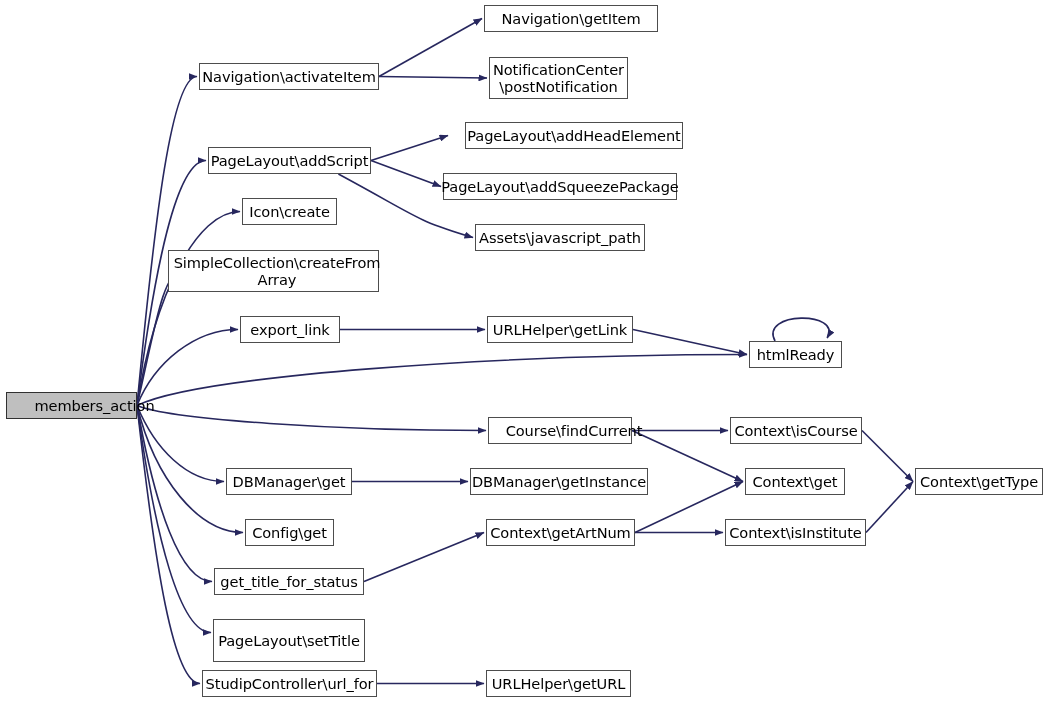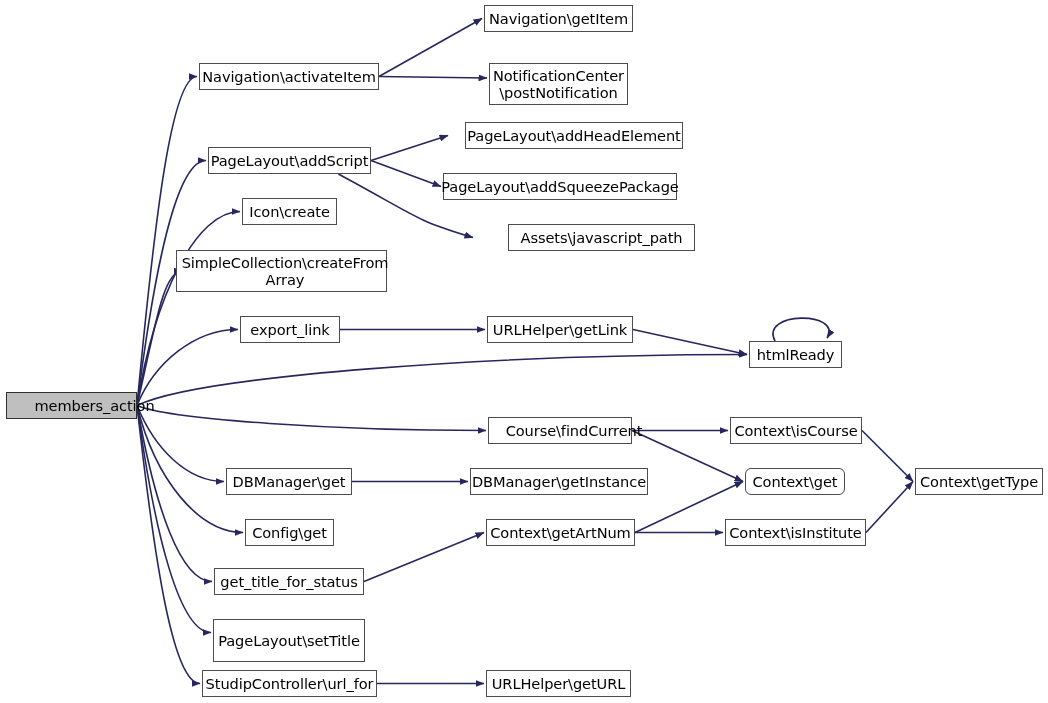"Navigation\getItem" div.node { width: 149px -> 174px }
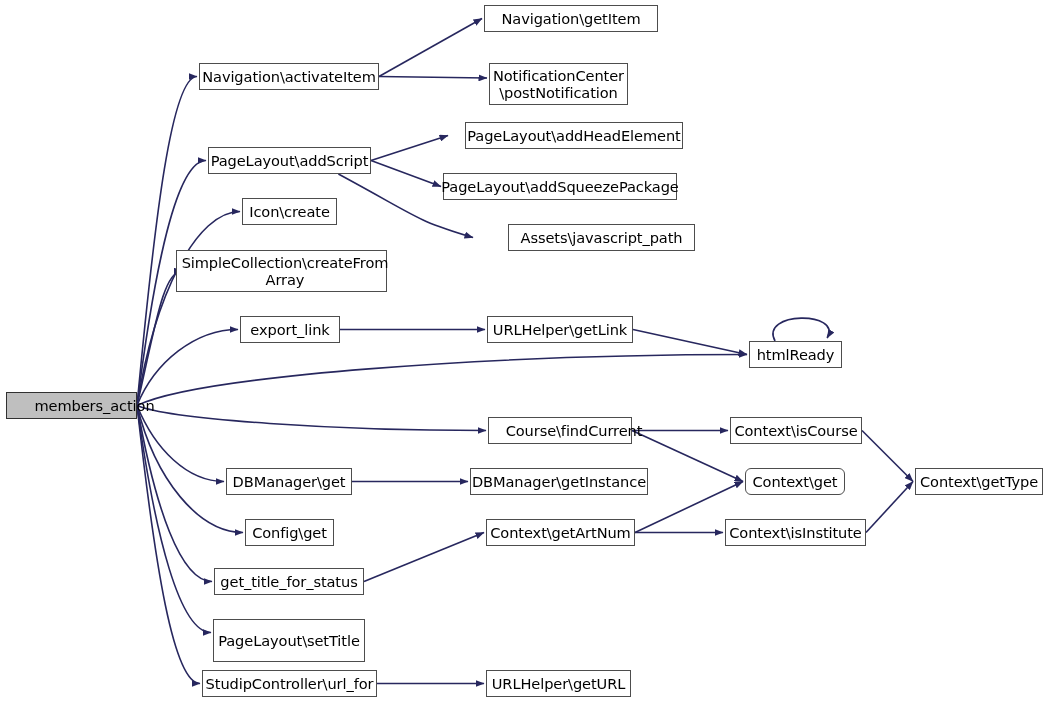"NotificationCenter" div.node { top: 63px -> 57px }
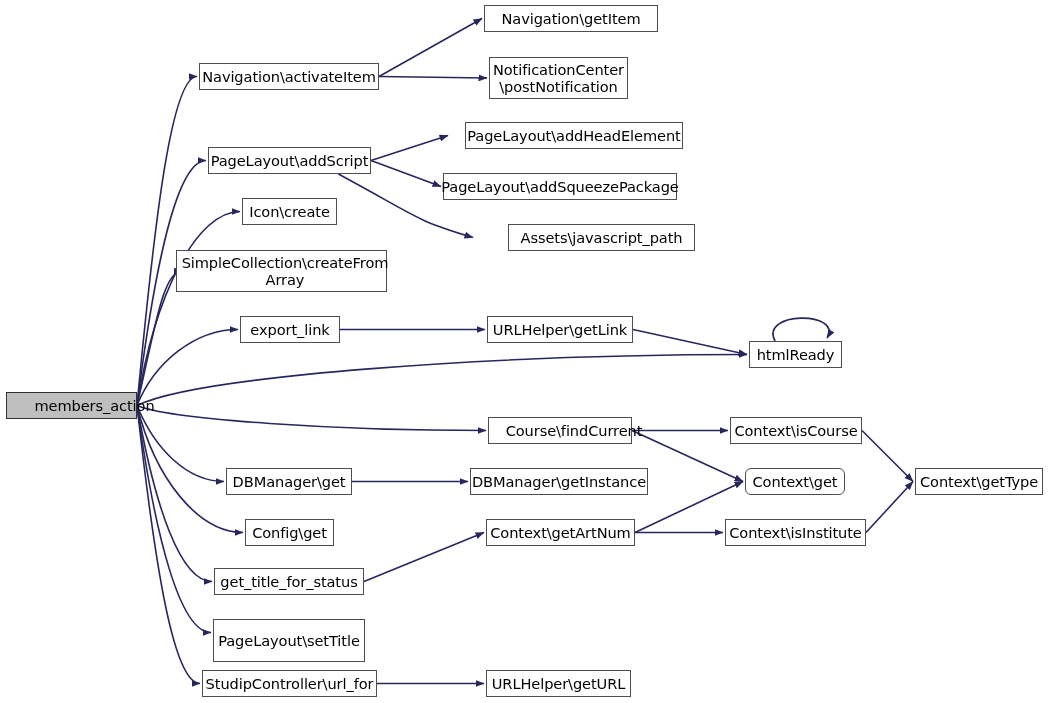"Assets\javascript_path" div.node { margin-left: 33px -> none; width: 187px -> 170px }
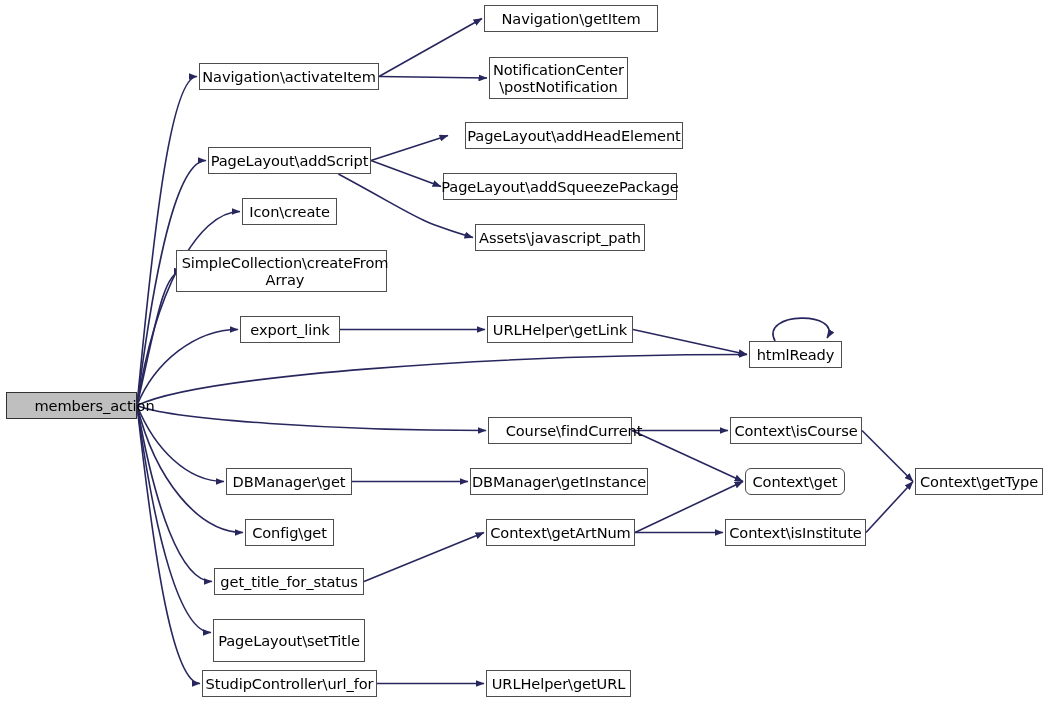"SimpleCollection\createFrom" div.node { left: 176px -> 168px }
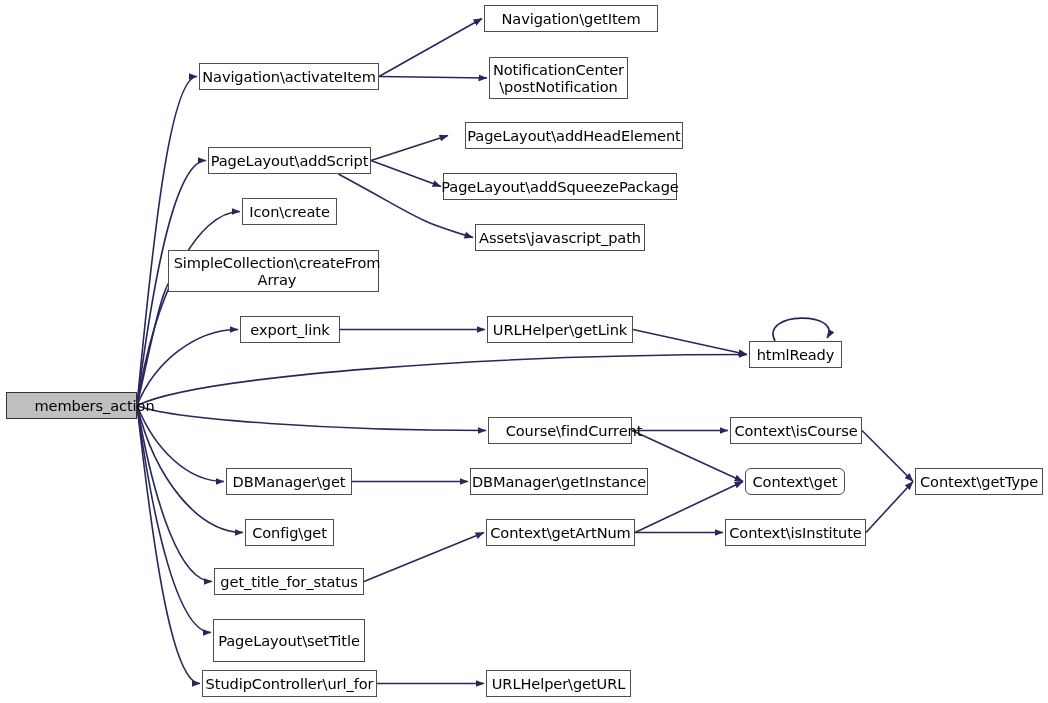"Context\get" div.node { border-radius: 6px -> none }
